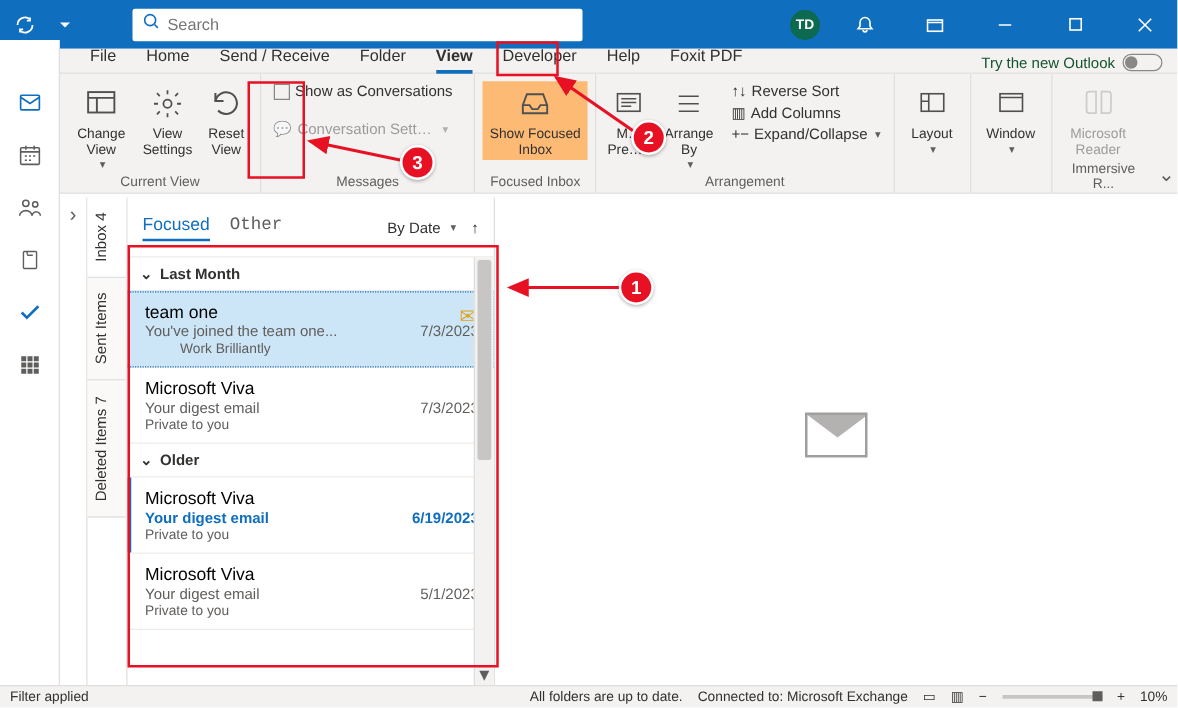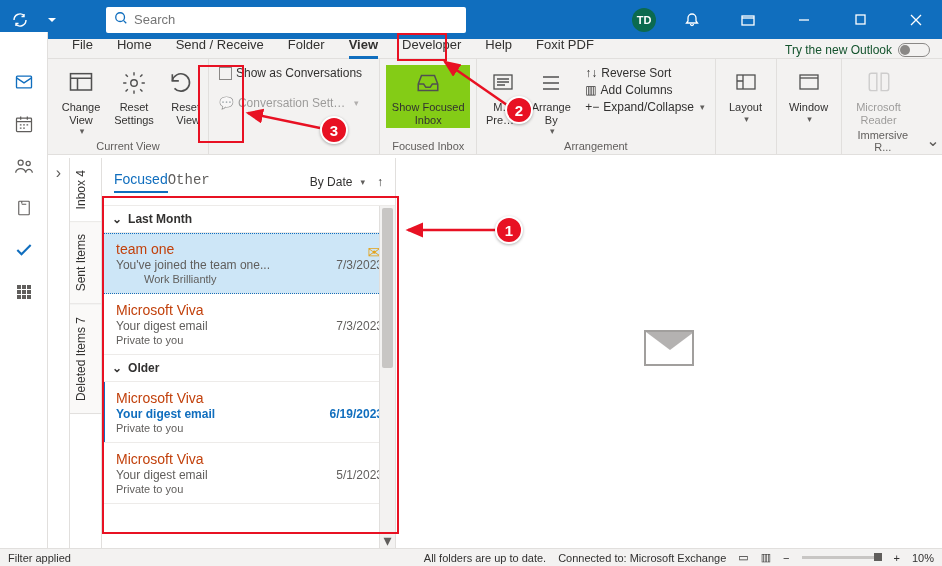"Reset Settings" div.rlabel { text: Reset -> View }
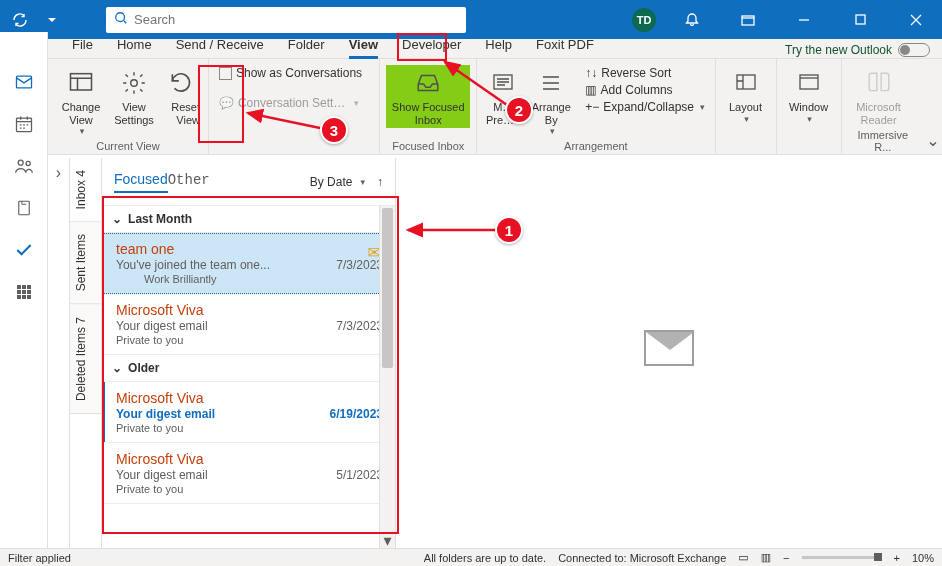"Reset View" div.rbtn-large { text-align: right -> none }
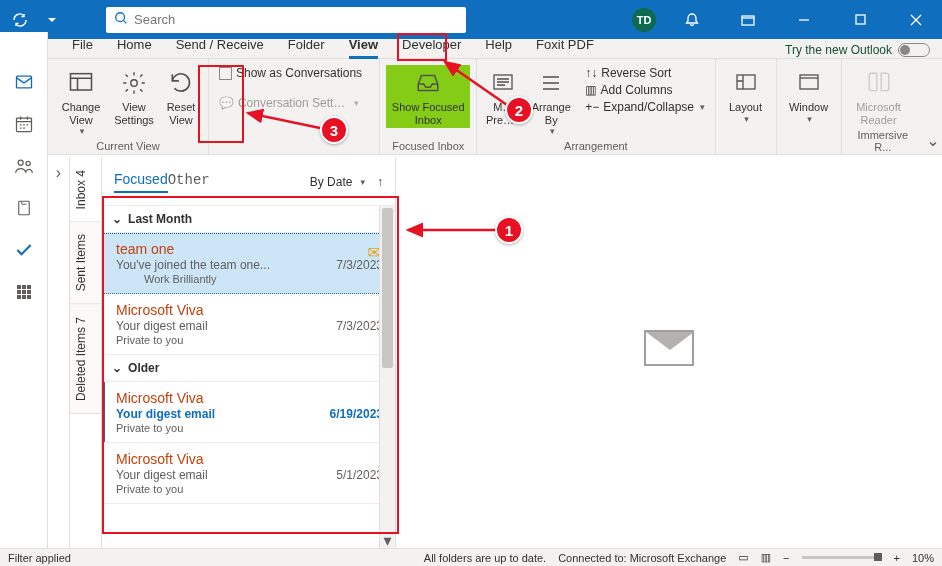"Show Focused Inbox" .rbtn-large.highlighted { background: #84cc16 -> #fdba74 }
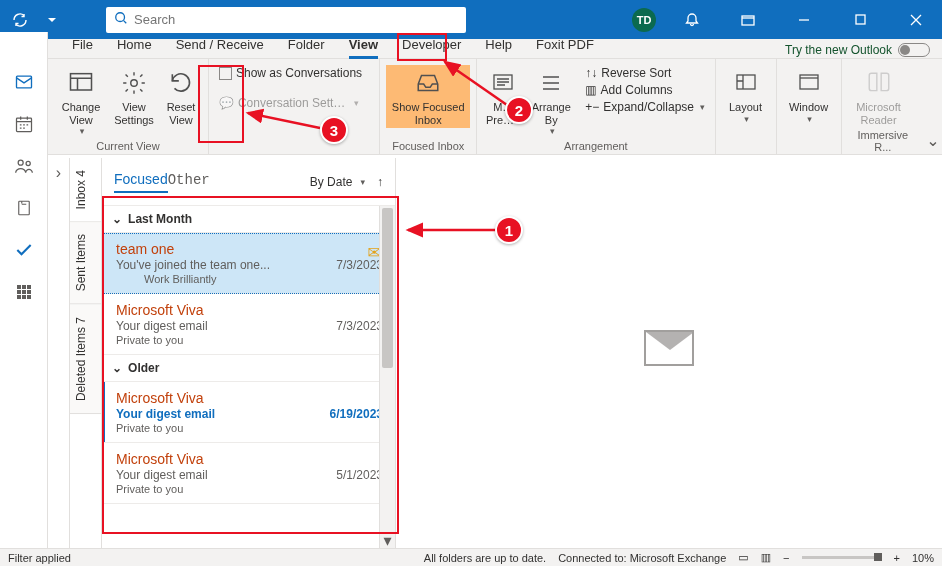"Messages" div.group-label { html: none -> <div>Messages</div> }
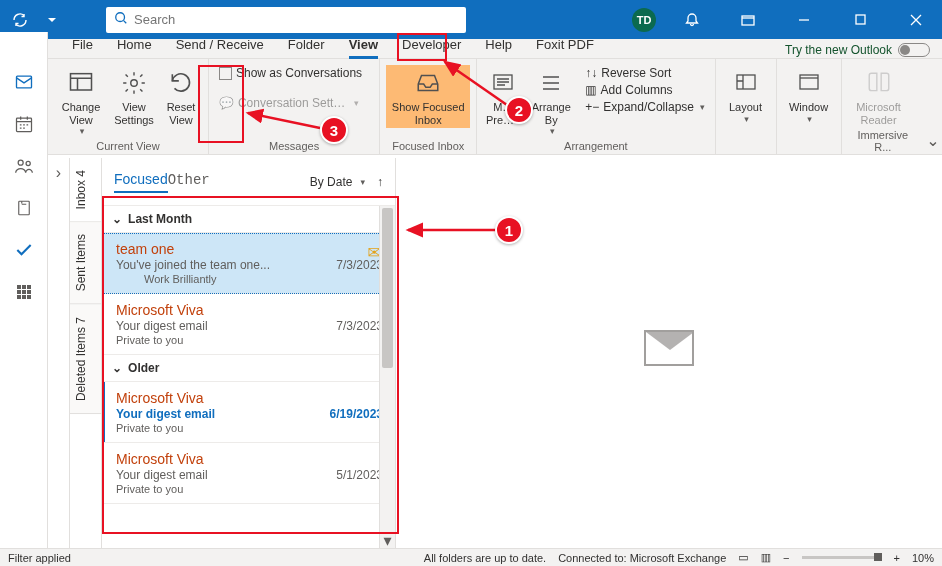"Focused" .msglist-head { gap: 0 -> 16px }
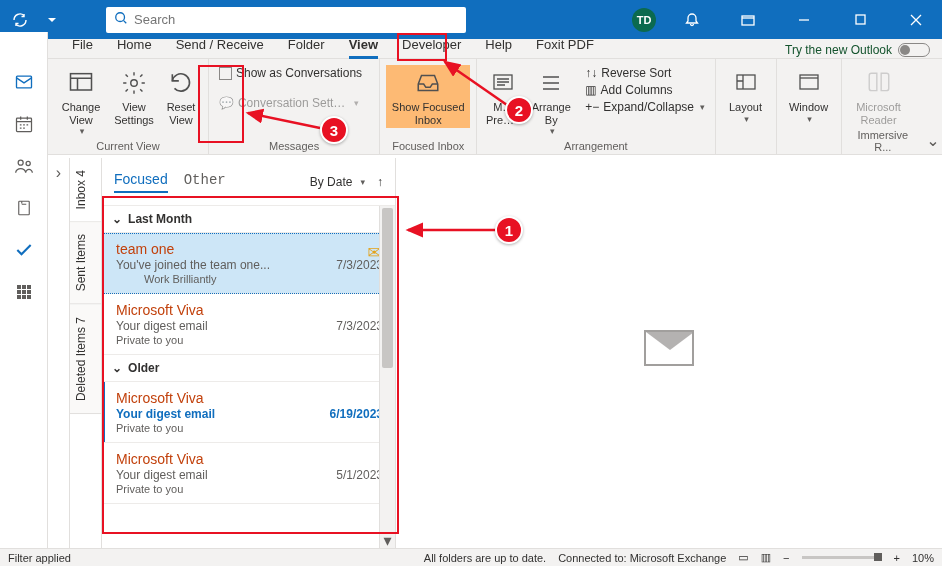"team one" .msg .sender { color: #c2410c -> #000000 }
